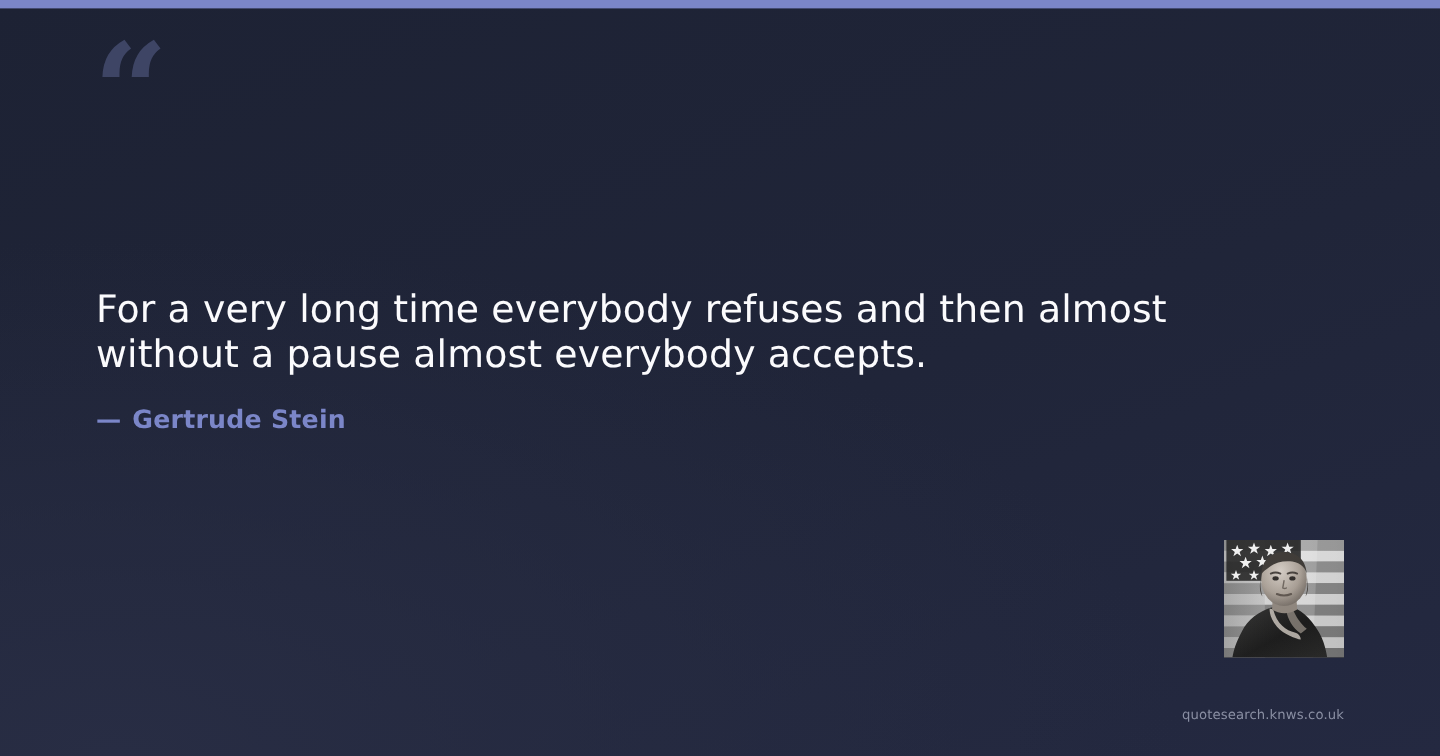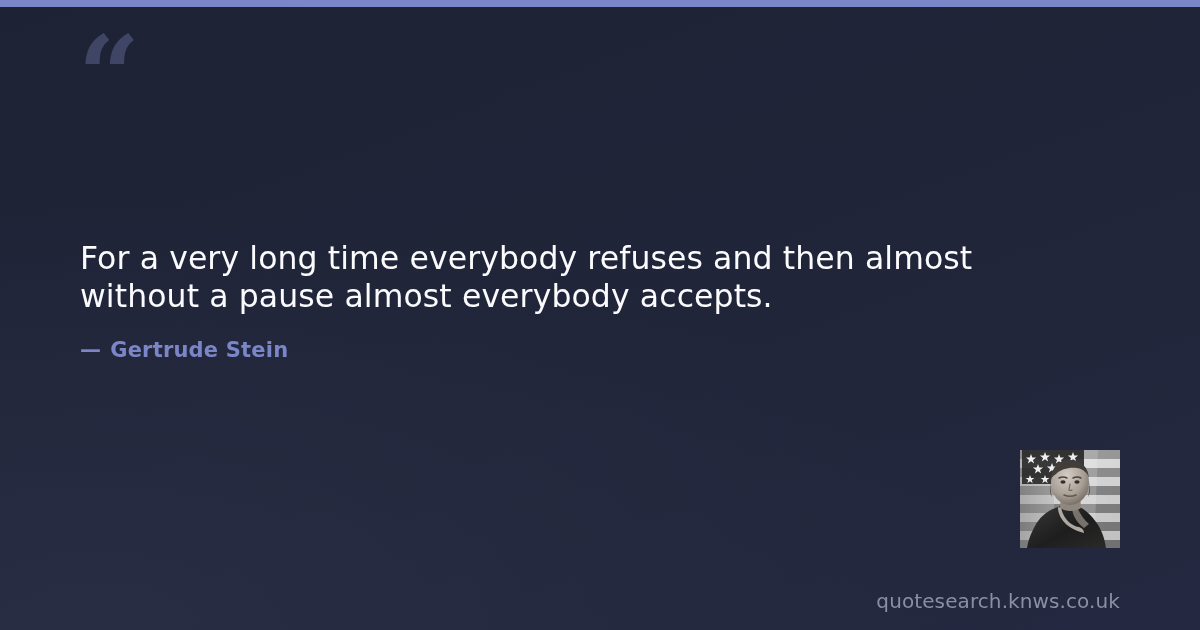"quotesearch.knws.co.uk" #source-url { font-size: 20px -> 11px }
